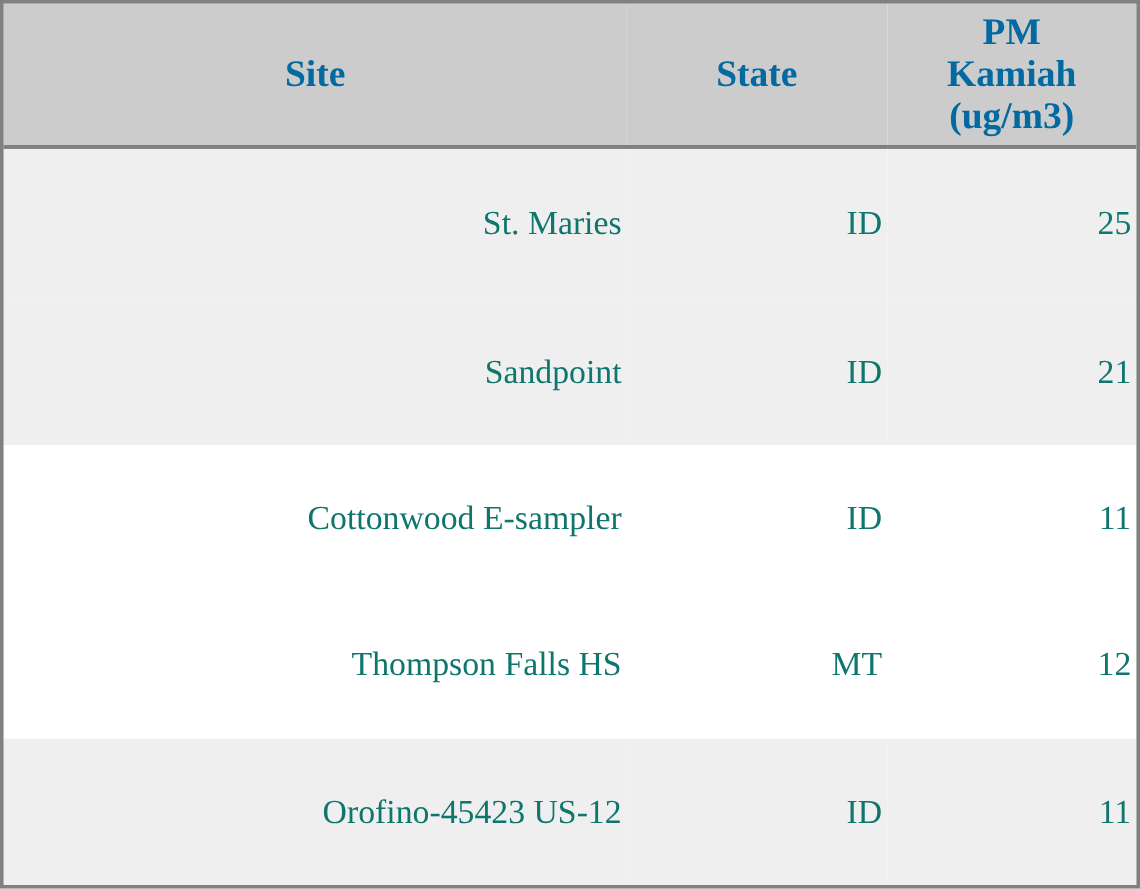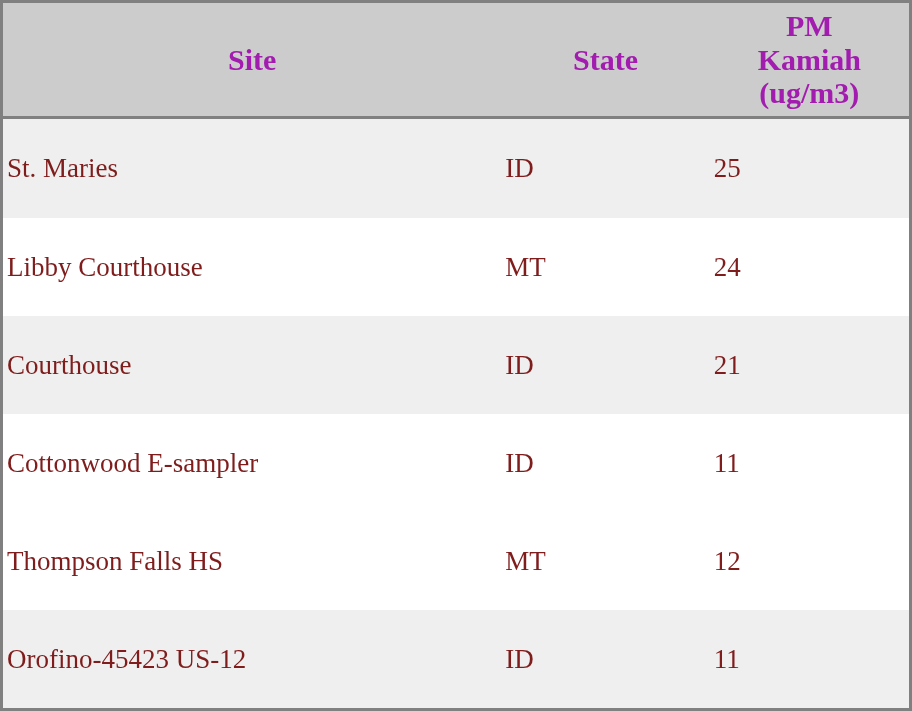"PM" thead th { color: #a21caf -> #0369a1 }
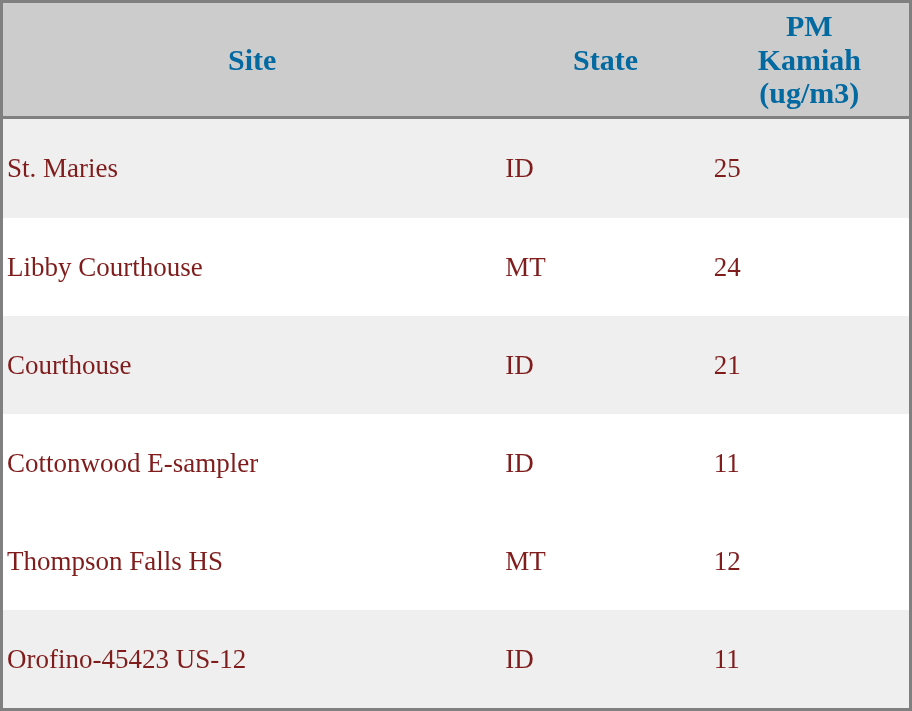"St. Maries" tbody td { color: #7f1d1d -> #0f766e; text-align: left -> right }
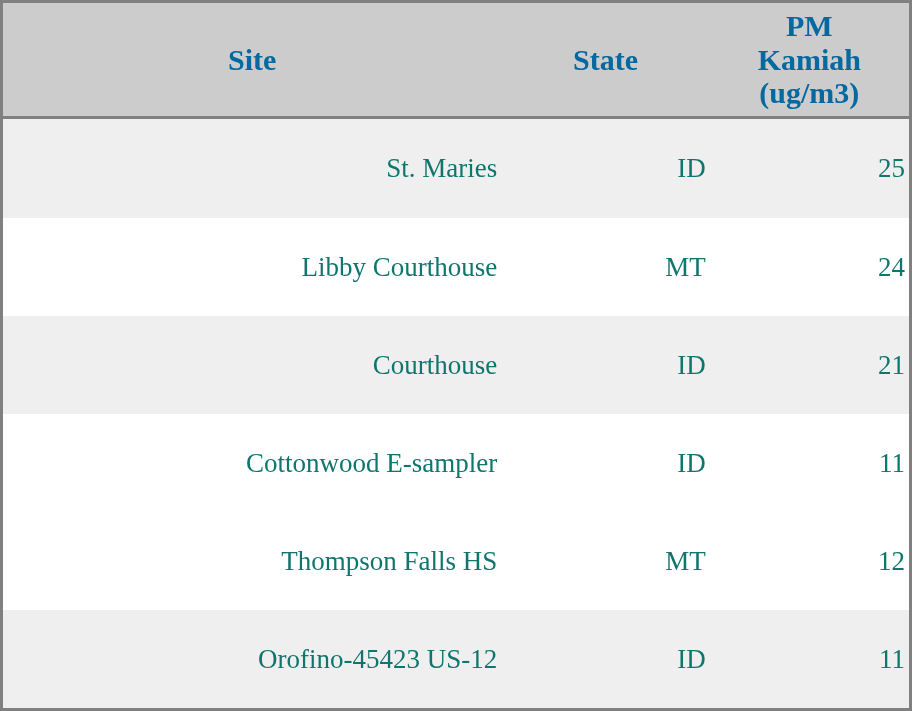"Libby Courthouse" tr.even { html: <tr> <td>Libby Courthouse</td> <td>MT</td> <td>24</td> </tr> -> none }
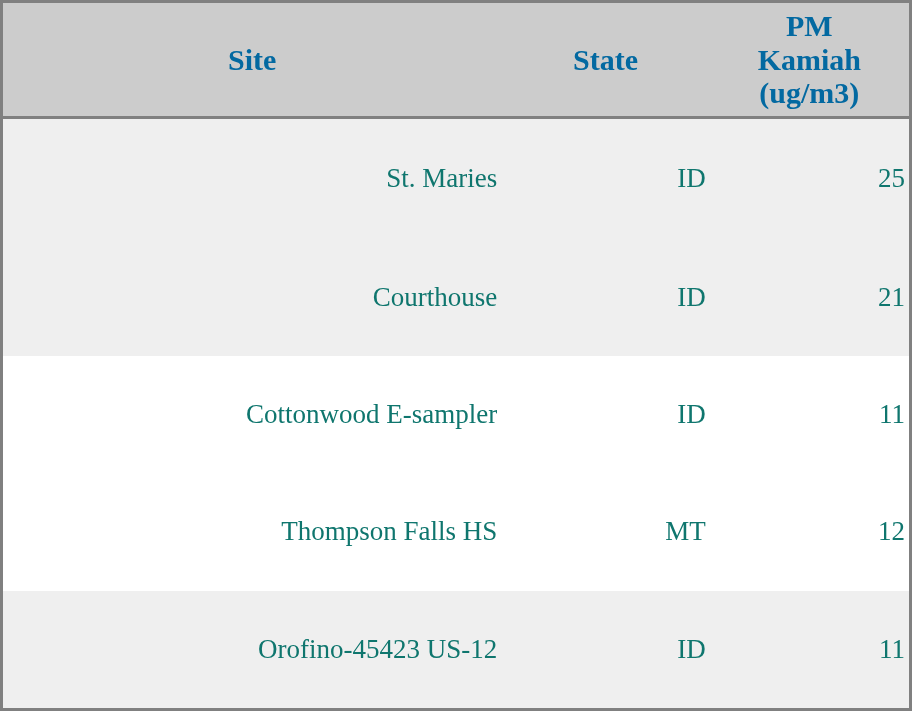"Courthouse" td { text: Courthouse -> Sandpoint }
